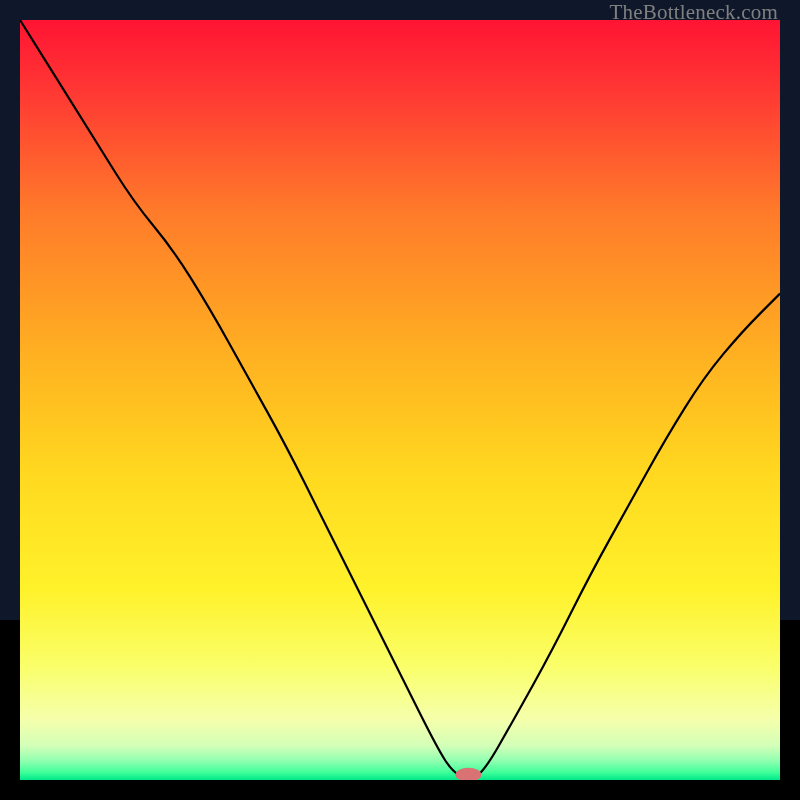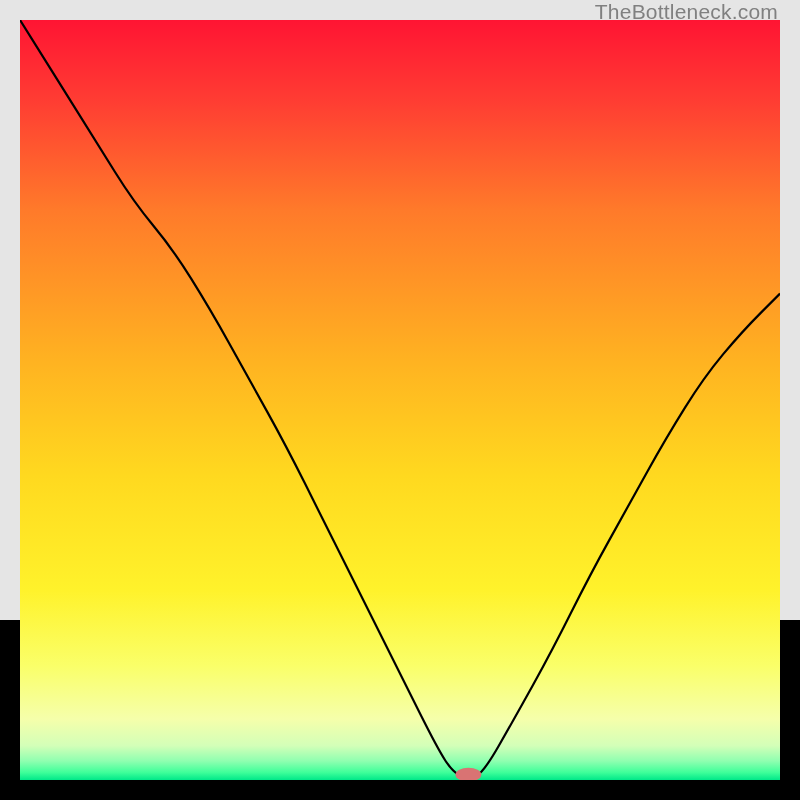"TheBottleneck.com" .frame { background: #e5e5e5 -> #0f172a; font-family: none -> Liberation Serif, serif }
